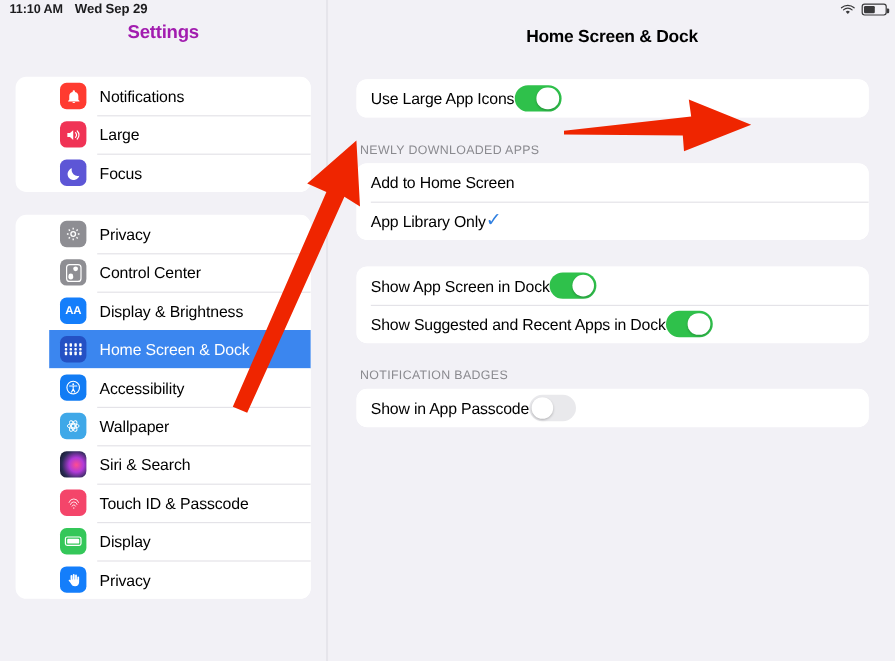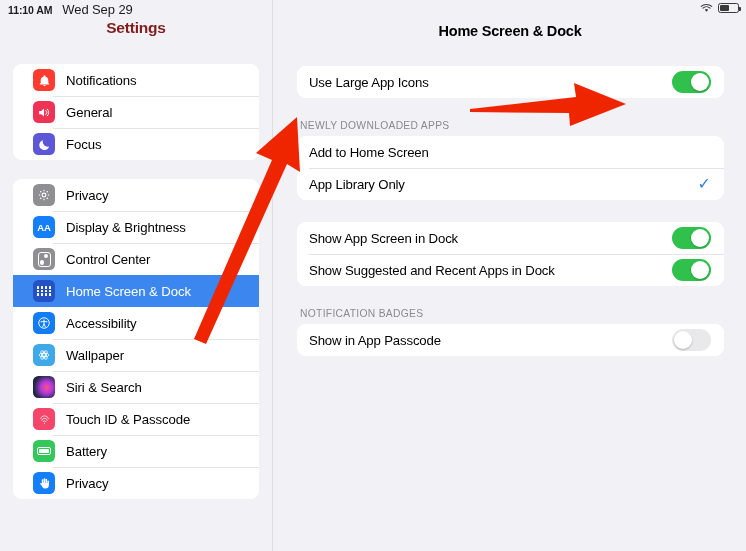"Wed Sep 29" .sb-date { font-size: 13px -> 11px; font-weight: normal -> bold }
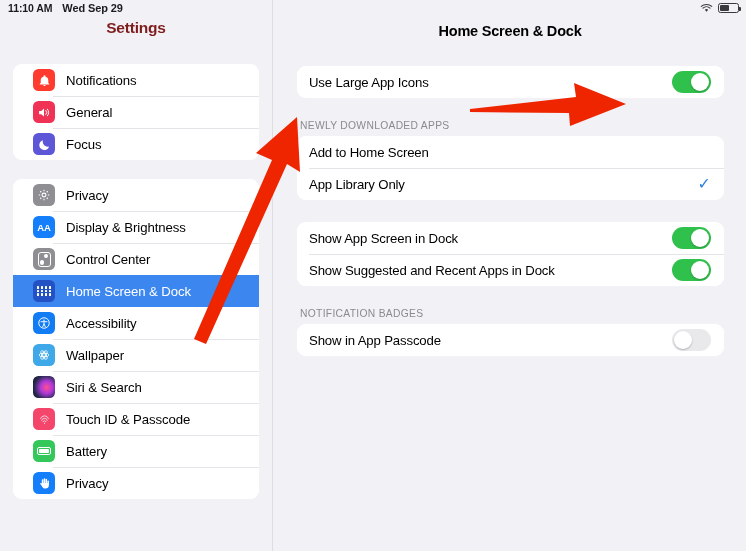"Settings" .sidebar-title { color: #7f1d1d -> #a21caf }
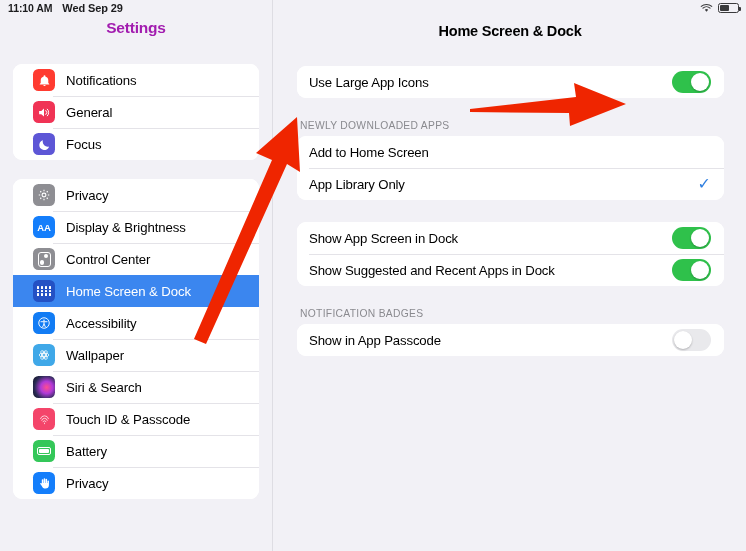"Notifications" .srow { margin-left: none -> 28px; padding-left: 20px -> 9px }
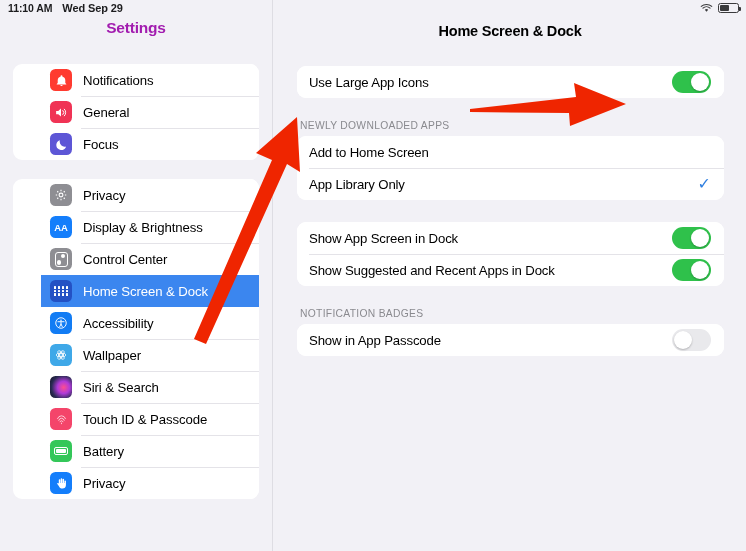"Use Large App Icons" .drow { justify-content: space-between -> none }
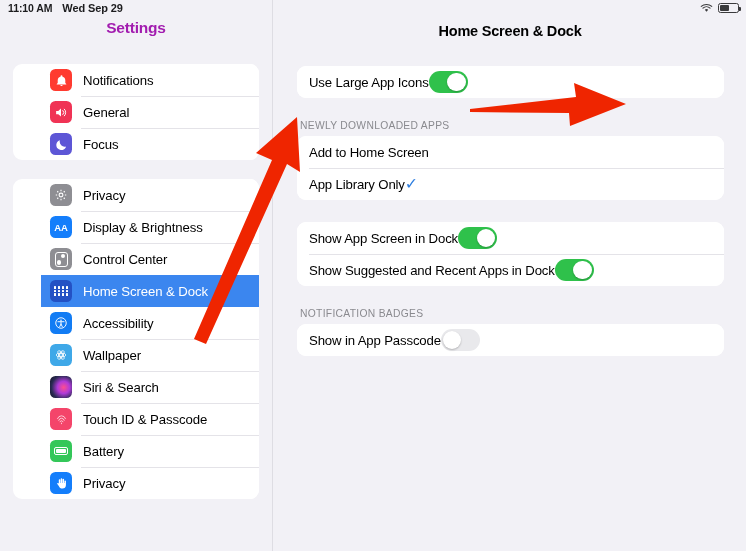"General" span.slabel { text: General -> Large }
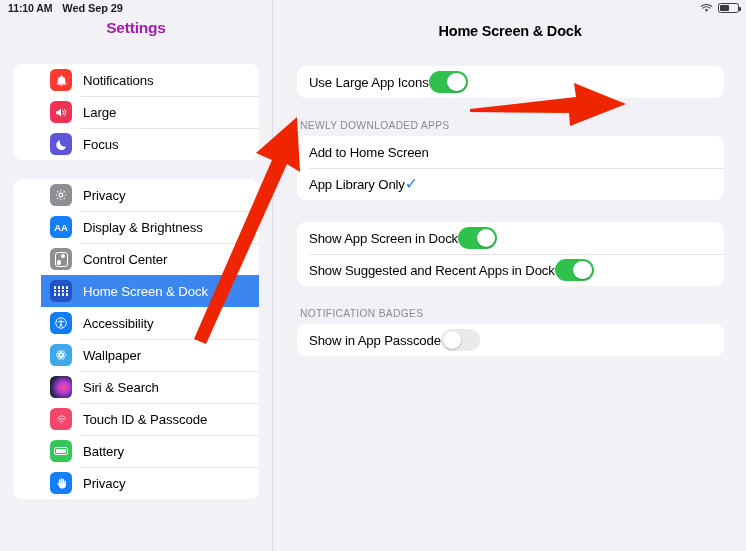"AA" div.srow { order: before "Control Center" -> after "Control Center" }
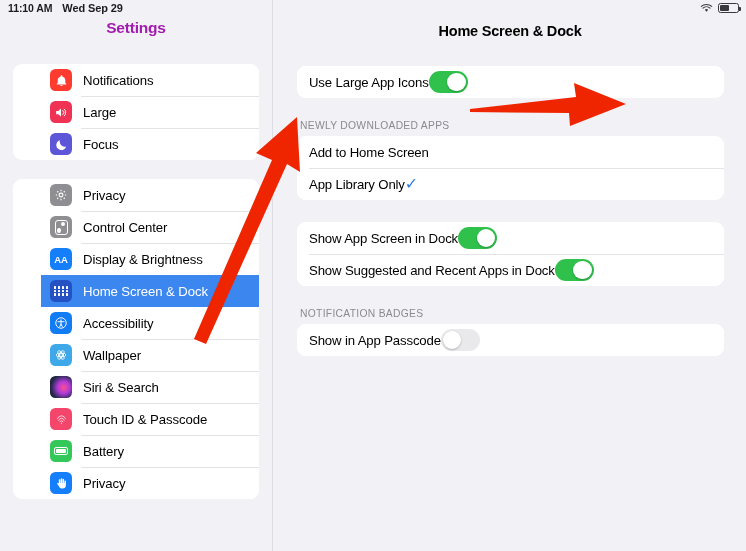"Battery" span.slabel { text: Battery -> Display }
